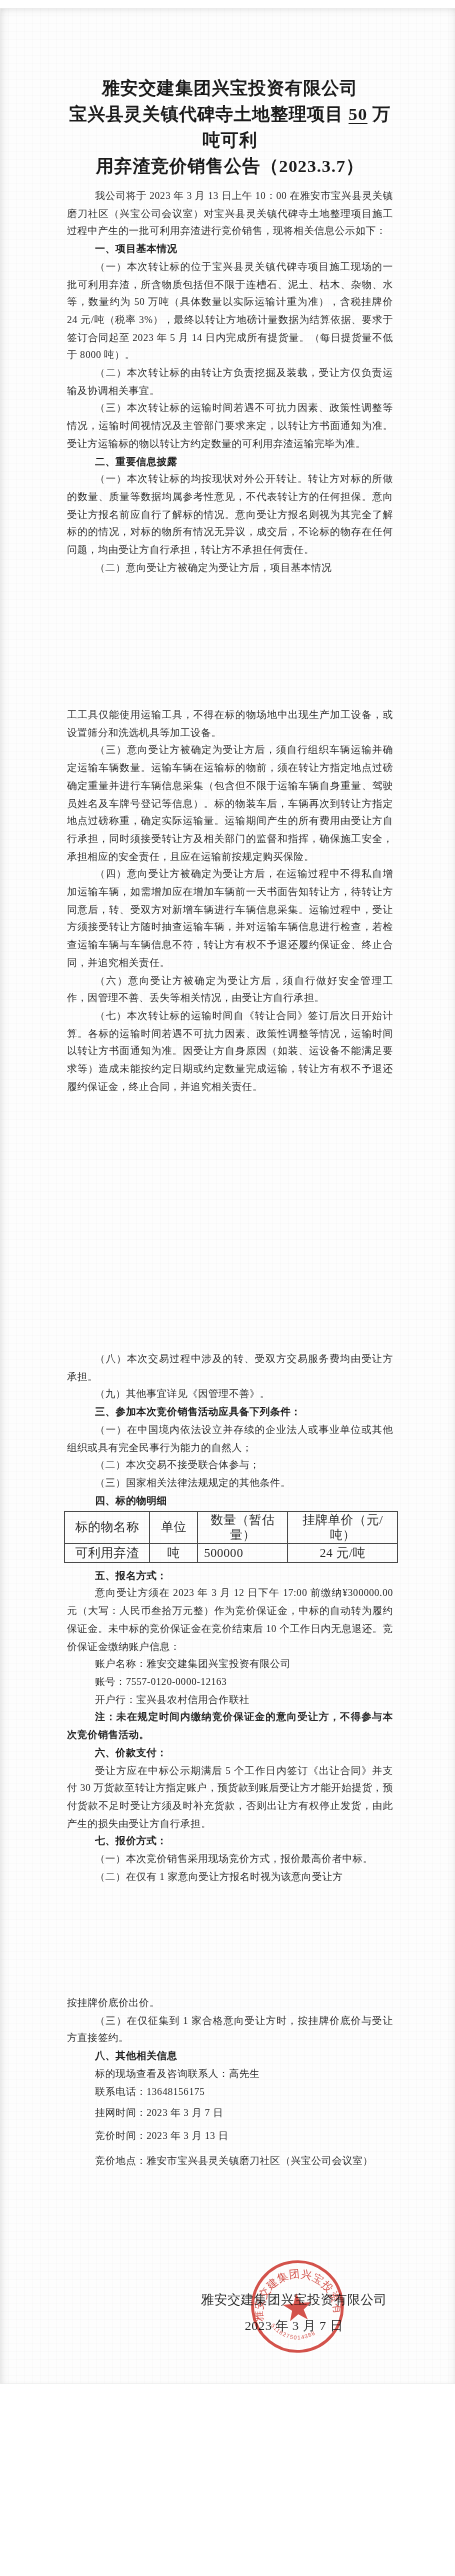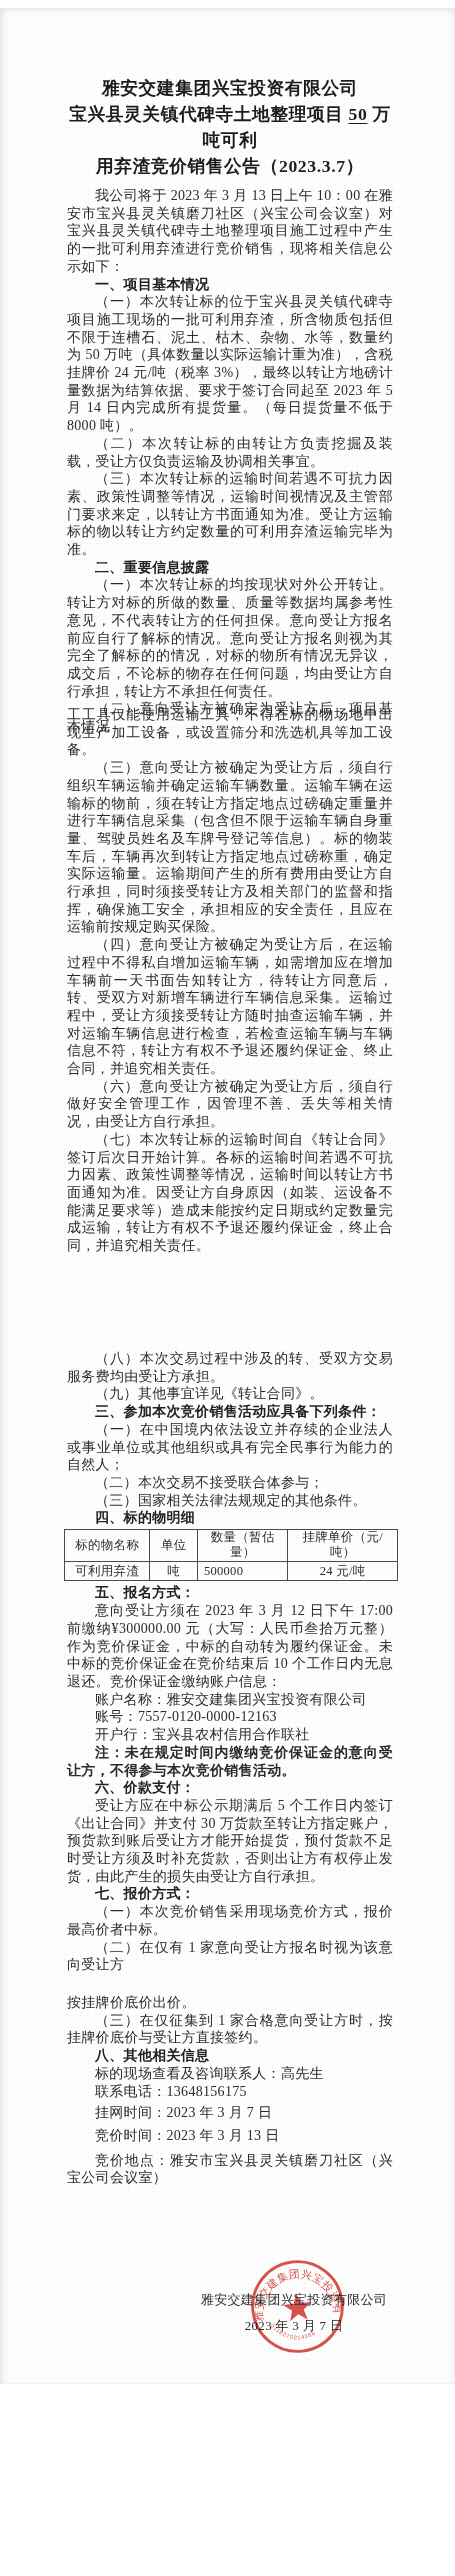"我公司将于 2023 年 3 月" p { font-size: 14px -> 10px }
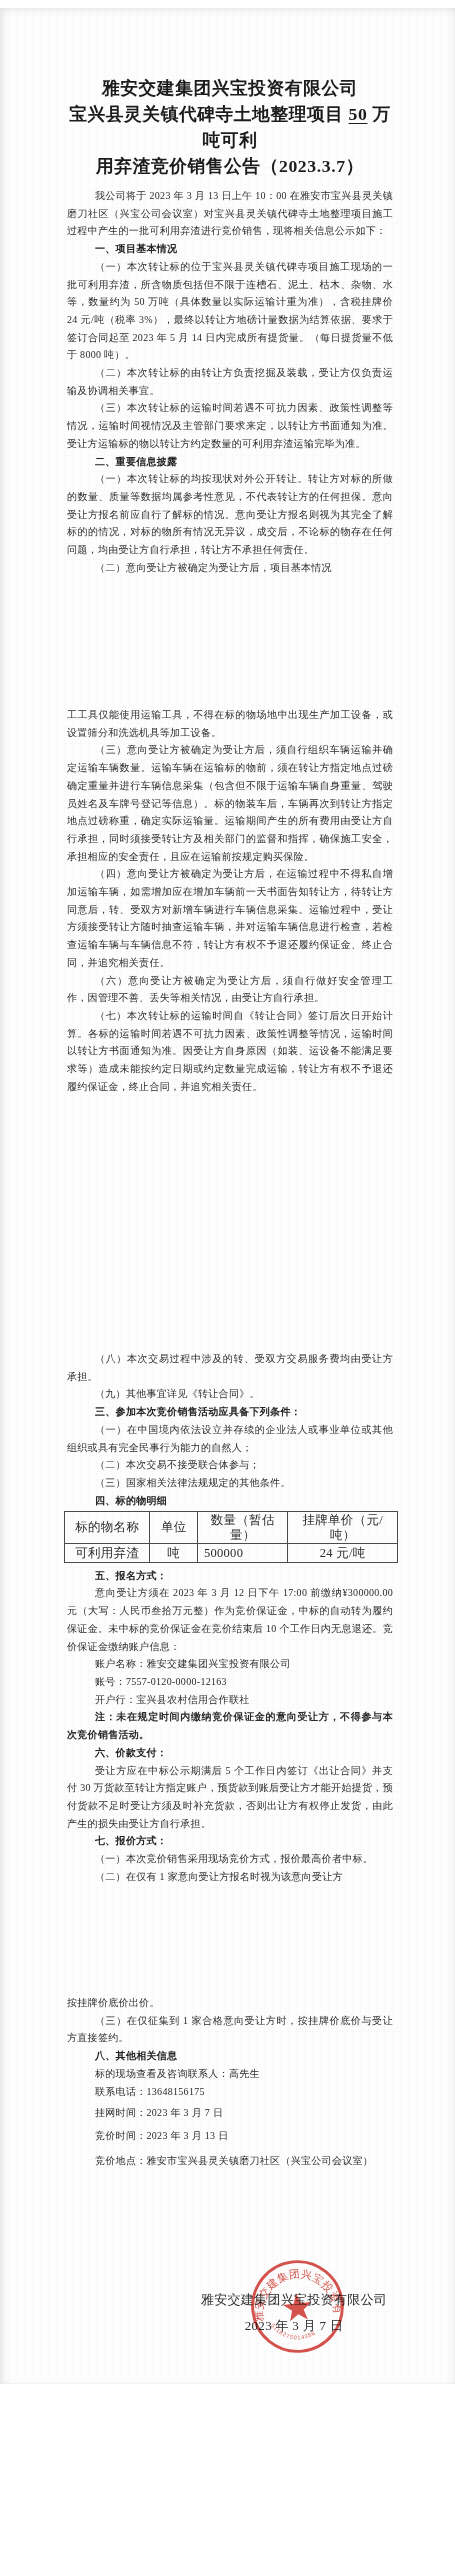"（九）其他事宜详见《转让合同》。" p.ind { text: 转让合同 -> 因管理不善 }
